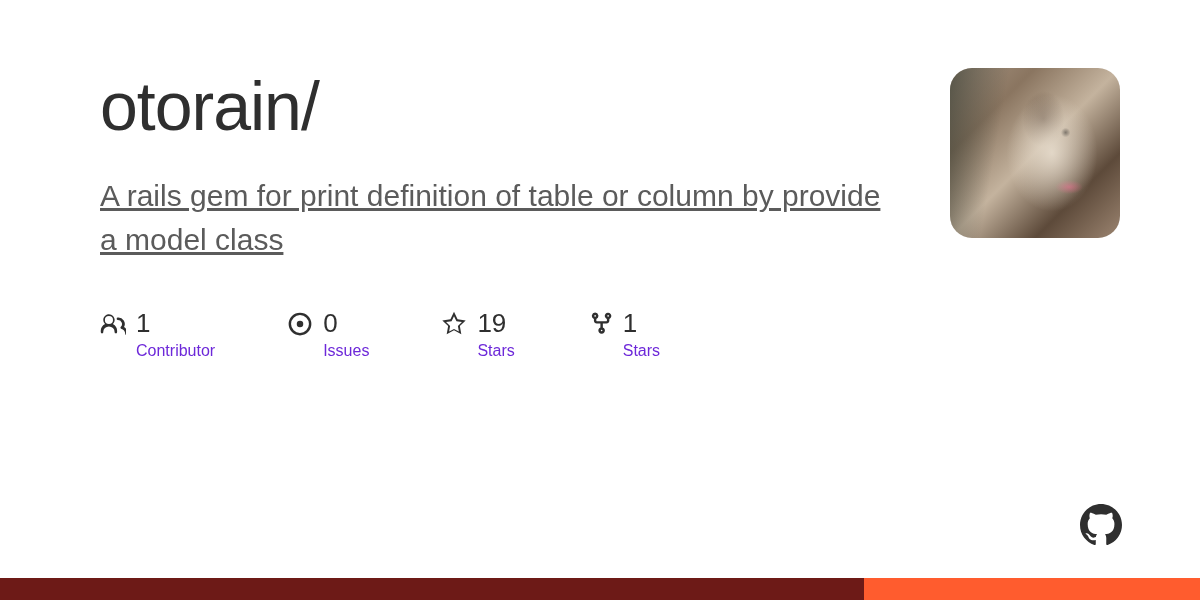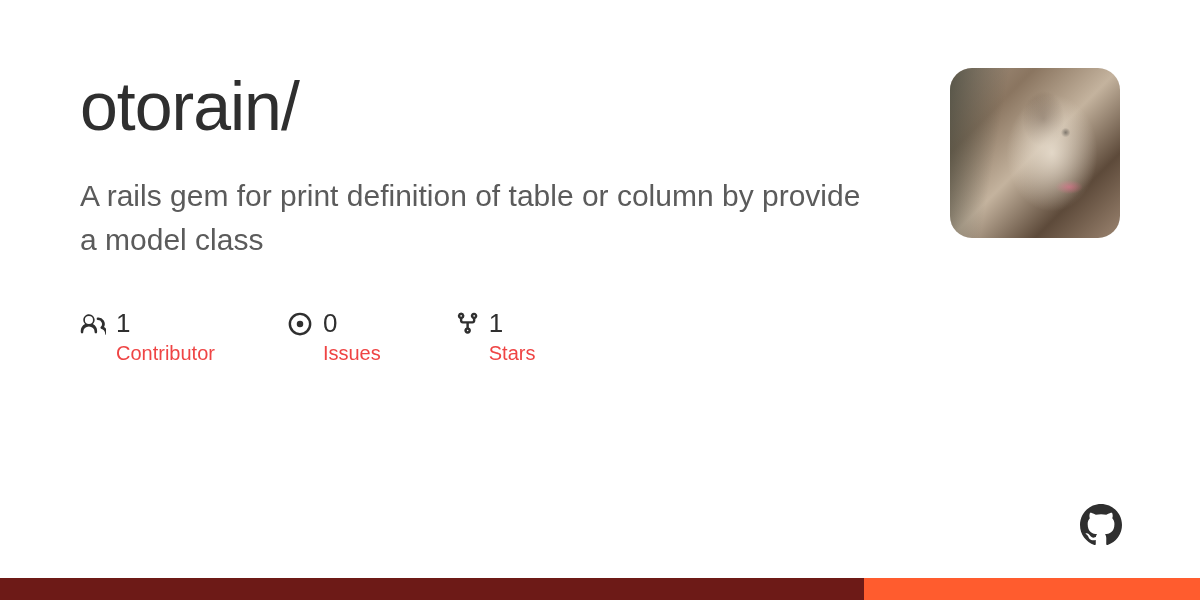"otorain/" .container { margin-left: none -> 20px }
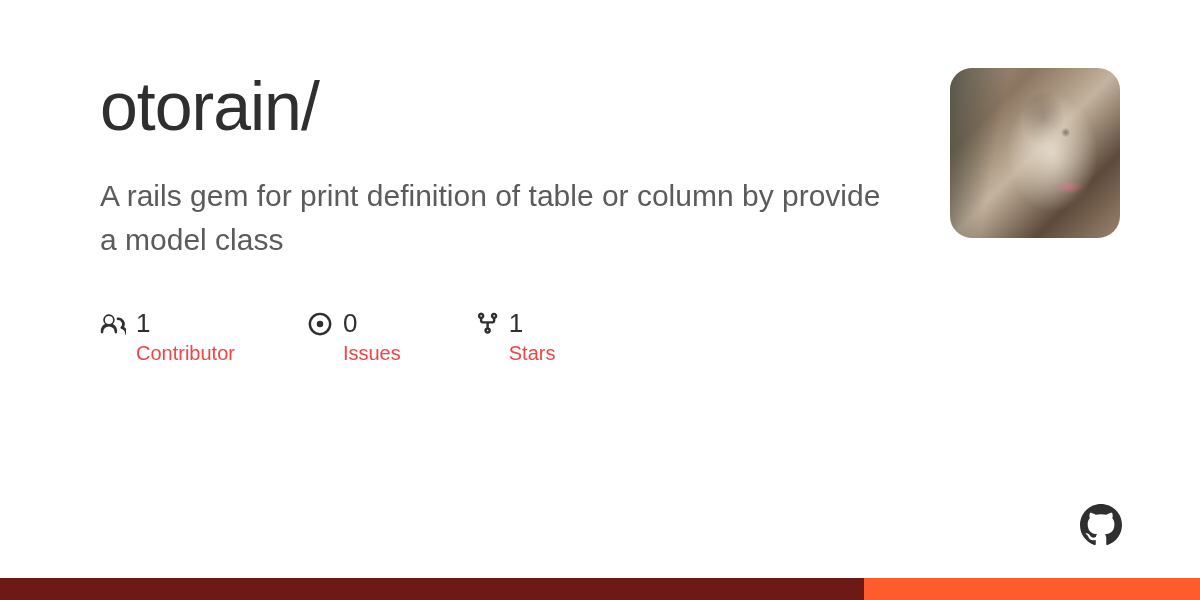"A rails gem for print" .description { text-decoration: none -> underline }
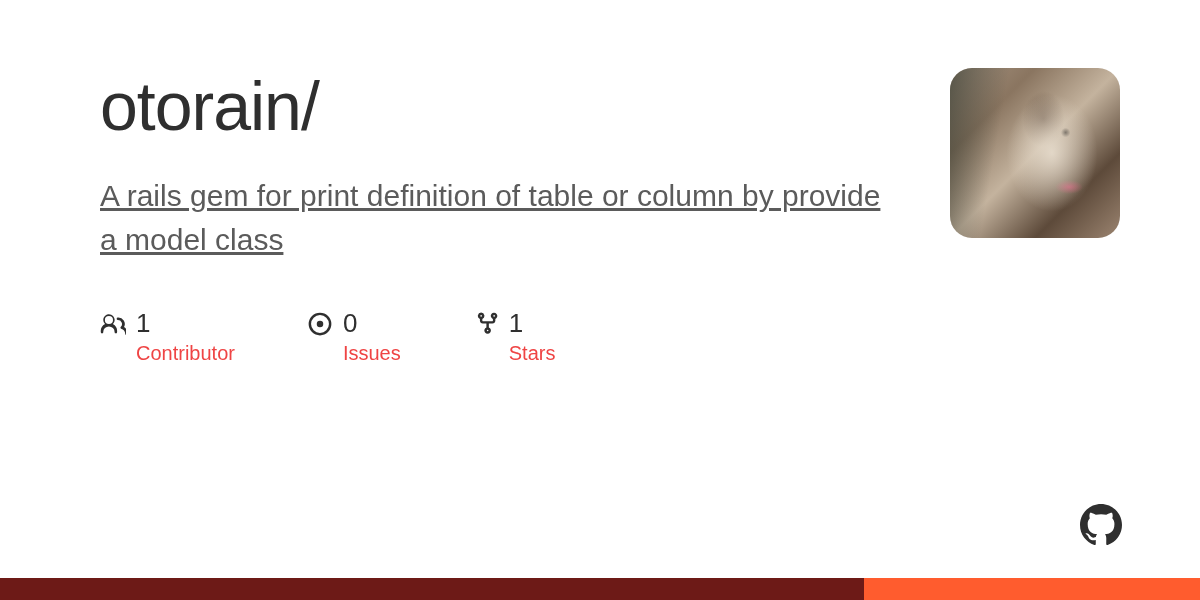"19" div.stat { html: none -> <div> <span> <svg> <path></path> </svg> </span> <span> <span>19</span> <span>Stars</span> </span> </div> }
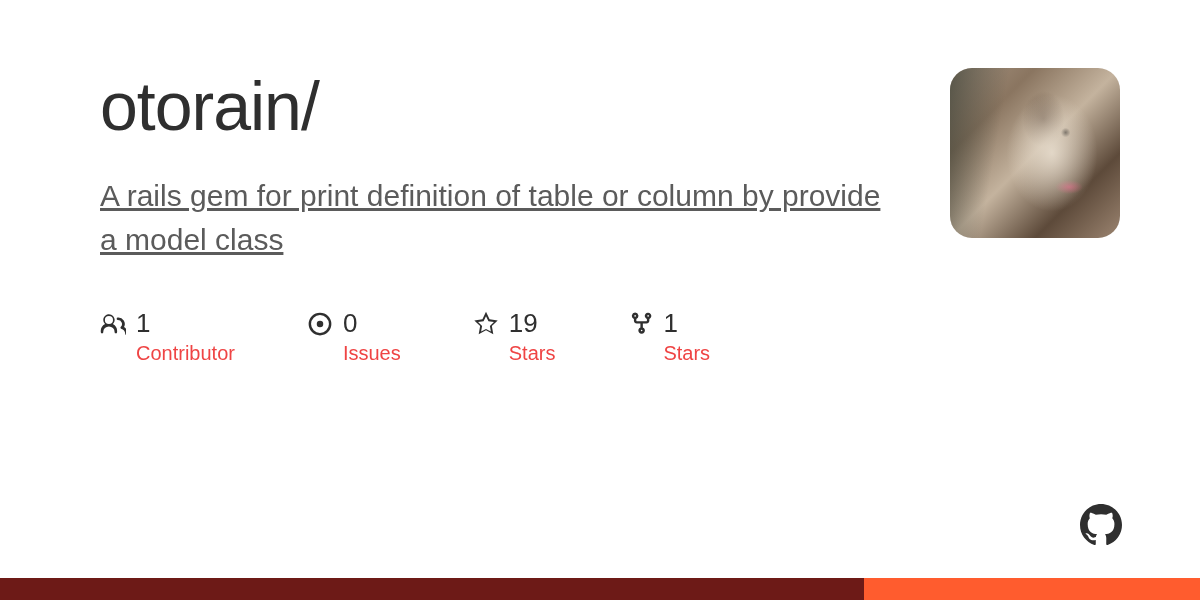"Contributor" .stat-label { color: #ef4444 -> #6d28d9; font-size: 20px -> 16px }
